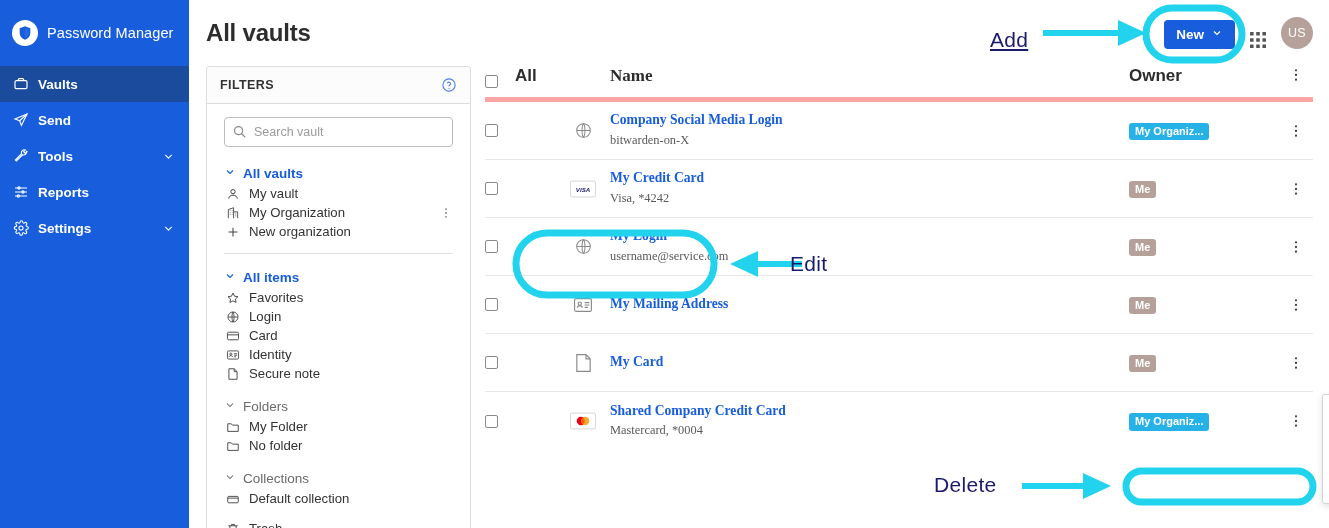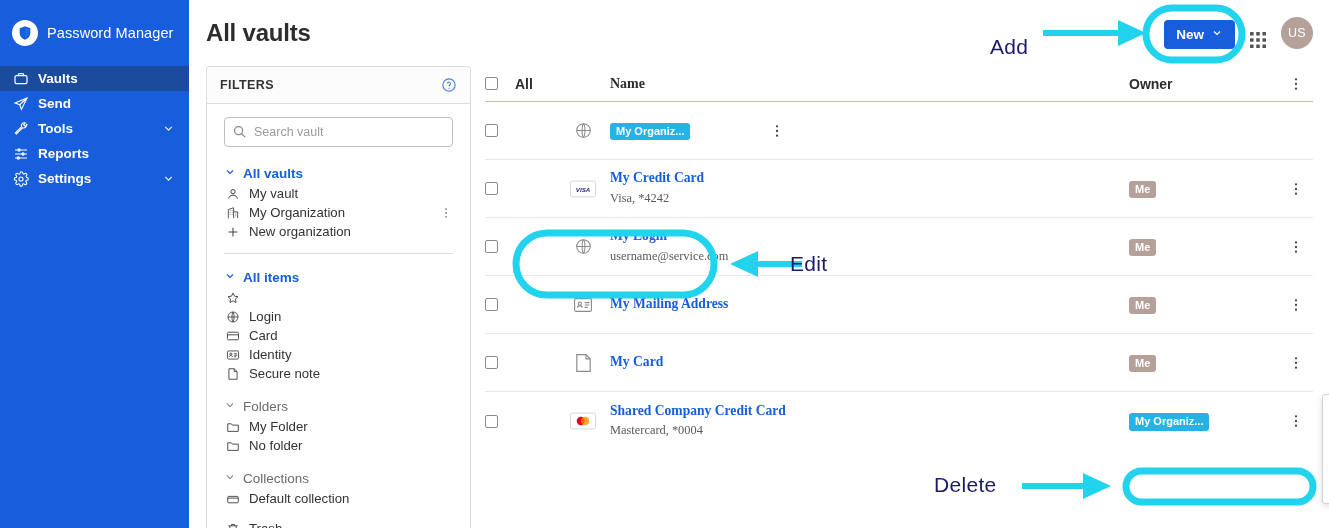"Add" div.anno-text { text-decoration: none -> underline; top: 35px -> 28px }
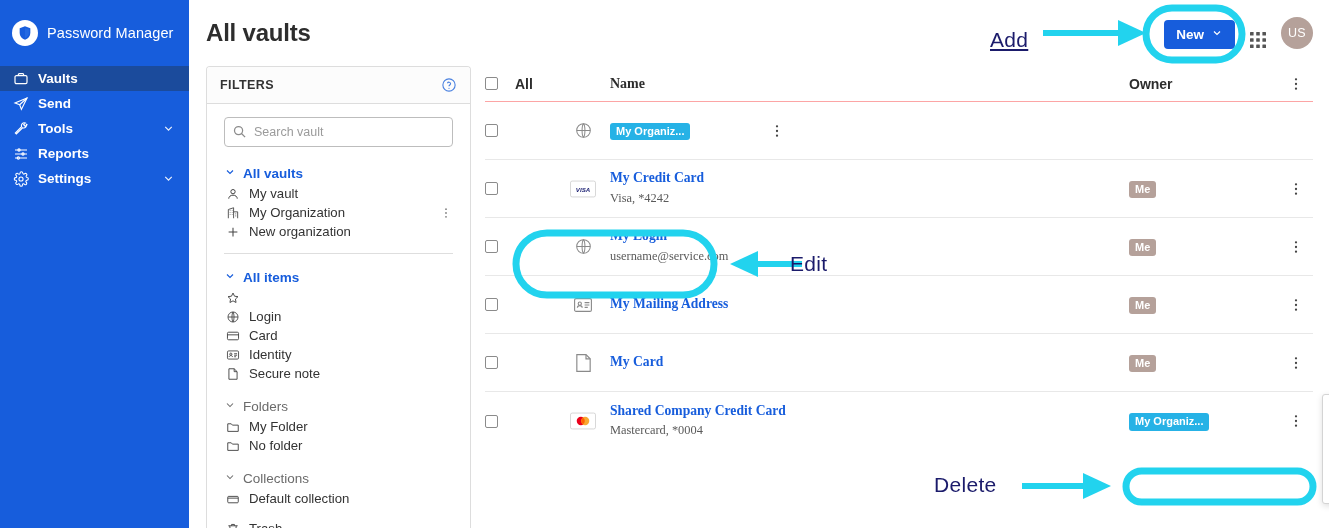"Vaults" .nav-item { height: 25px -> 36px }
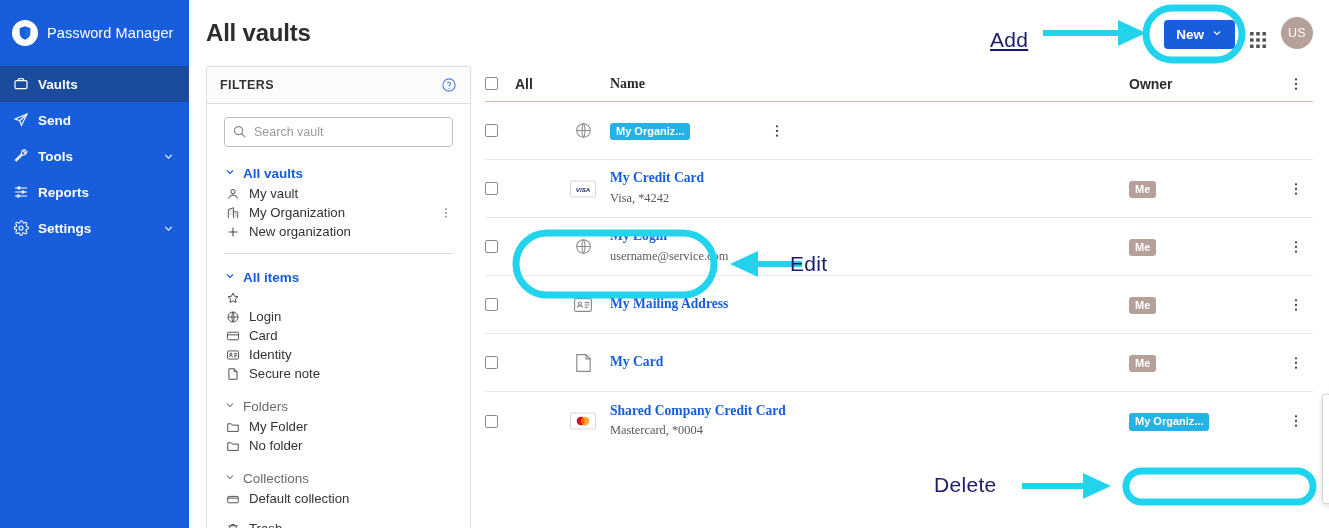"All" .thead { align-items: center -> none; border-bottom: 1px solid #fca5a5 -> 5px solid #fca5a5; font-size: 14px -> 17px }
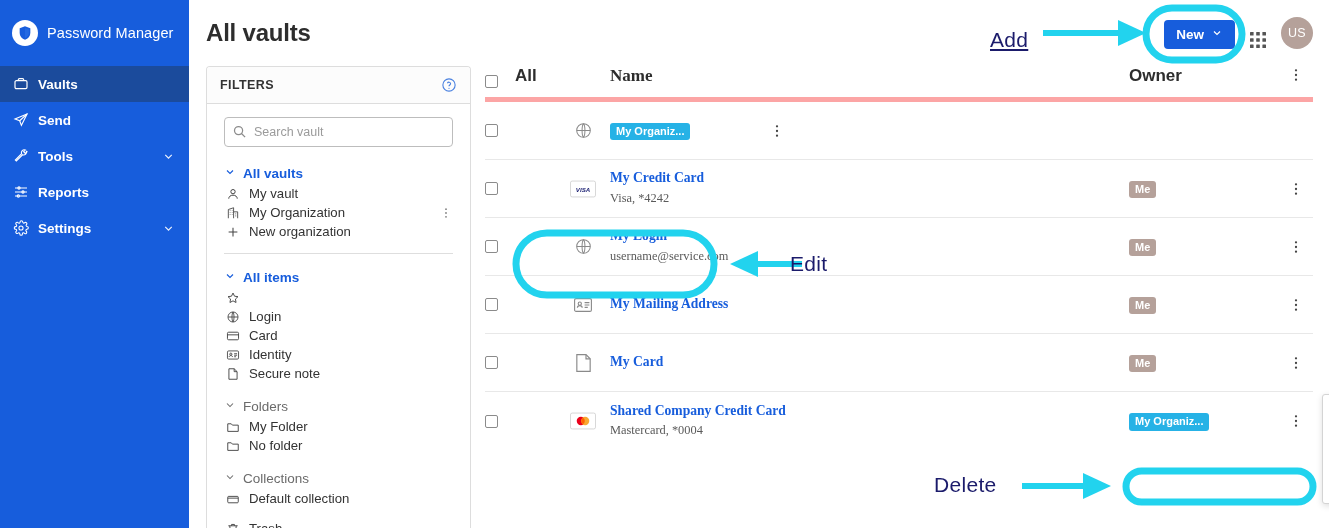"Company Social Media Login" div.col-name { html: none -> <div> <div>Company Social Media Login</div> <div>bitwarden-on-X</div> </div> }
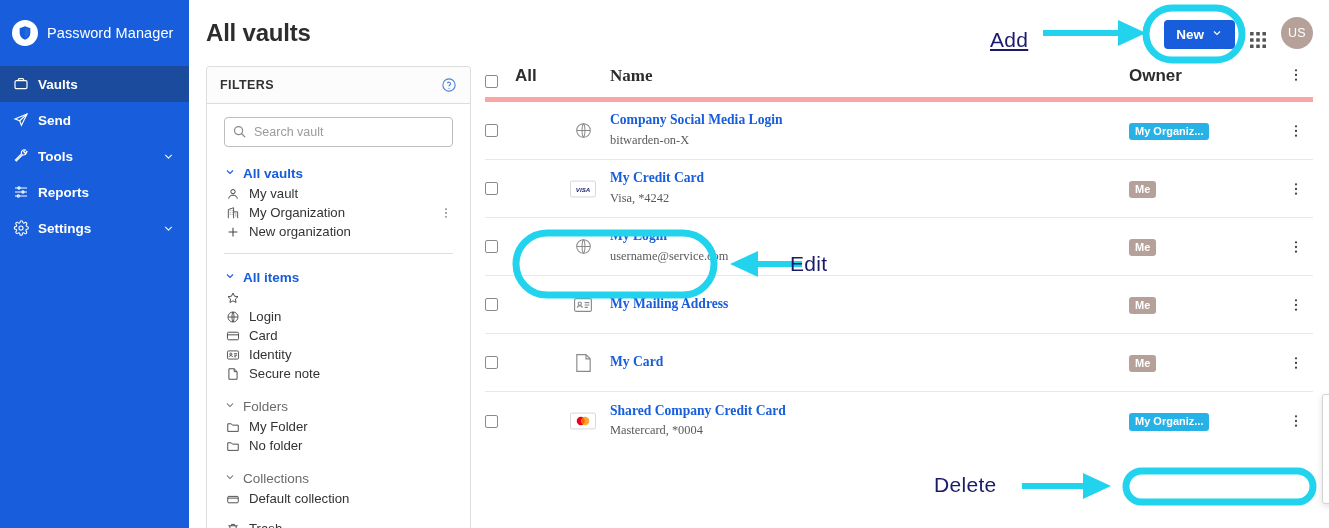"Favorites" span.f-label { html: none -> <span>Favorites</span> }
